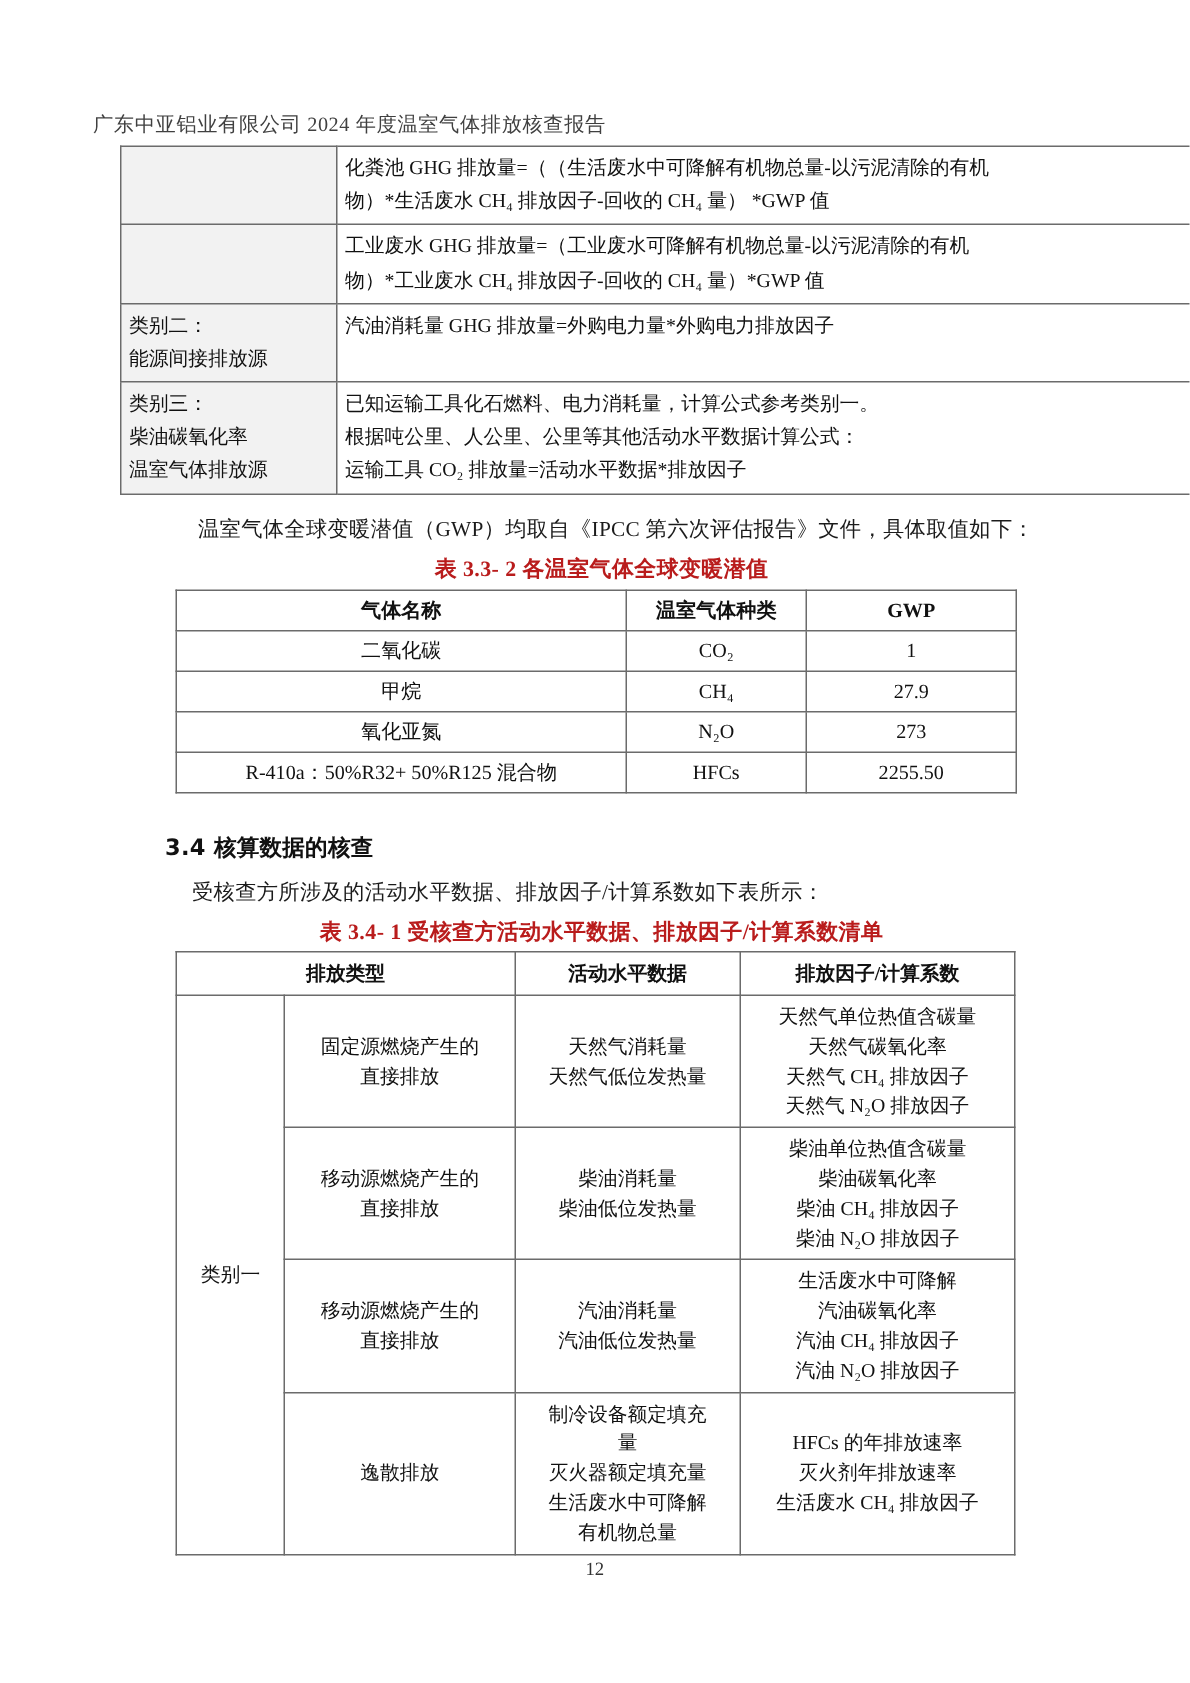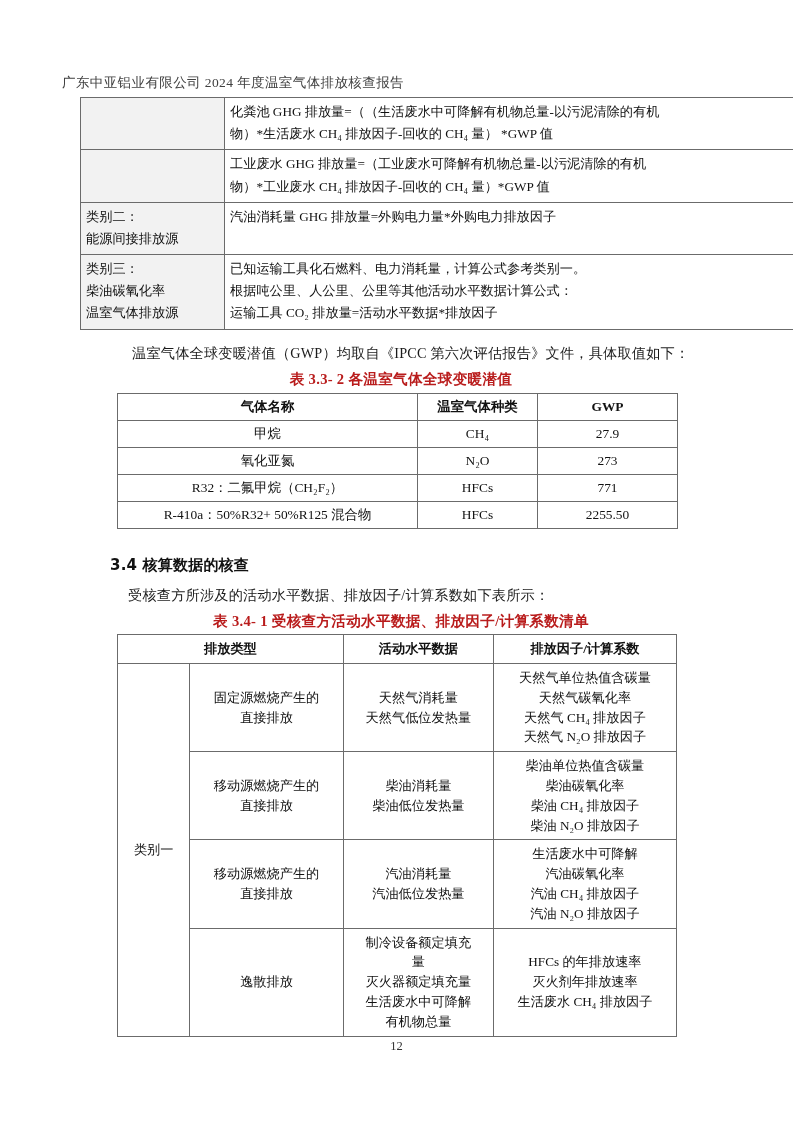"二氧化碳" tr { html: none -> <tr> <td>二氧化碳</td> <td>CO₂</td> <td>1</td> </tr> }
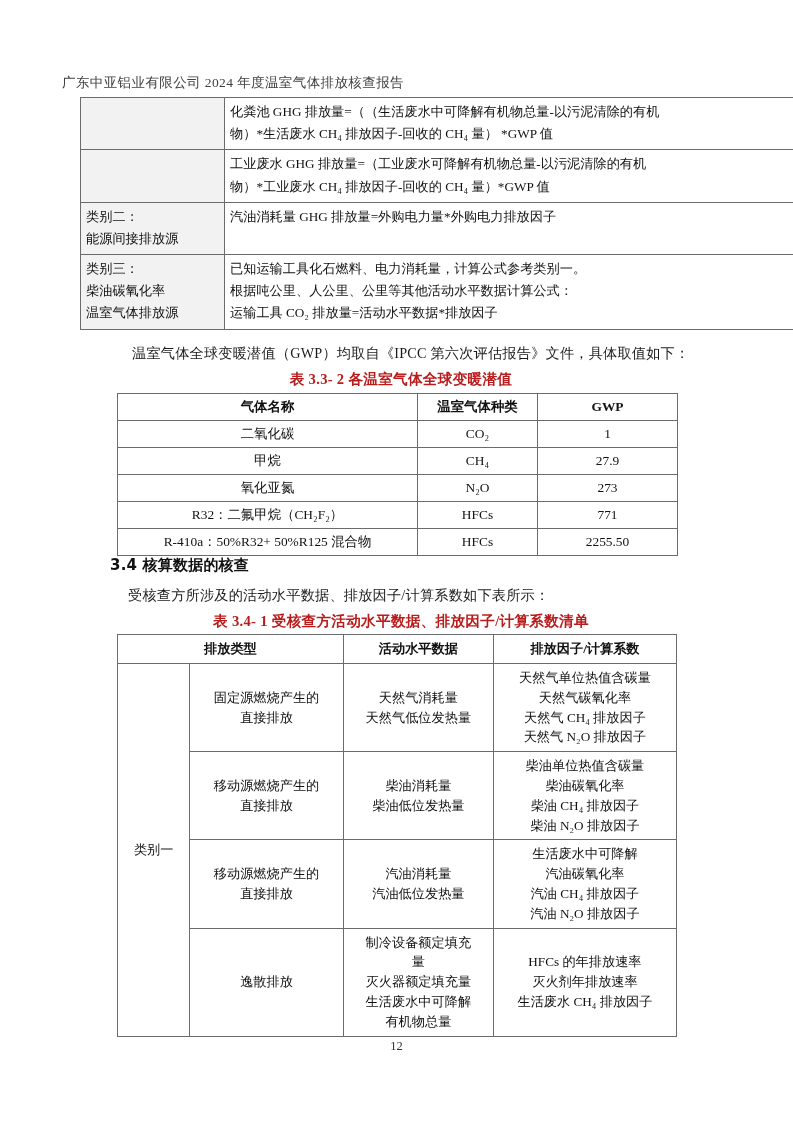"R32：二氟甲烷（CH₂F₂）" tr { html: <tr> <td>R32：二氟甲烷（CH₂F₂）</td> <td>HFCs</td> <td>771</td> </tr> -> none }
